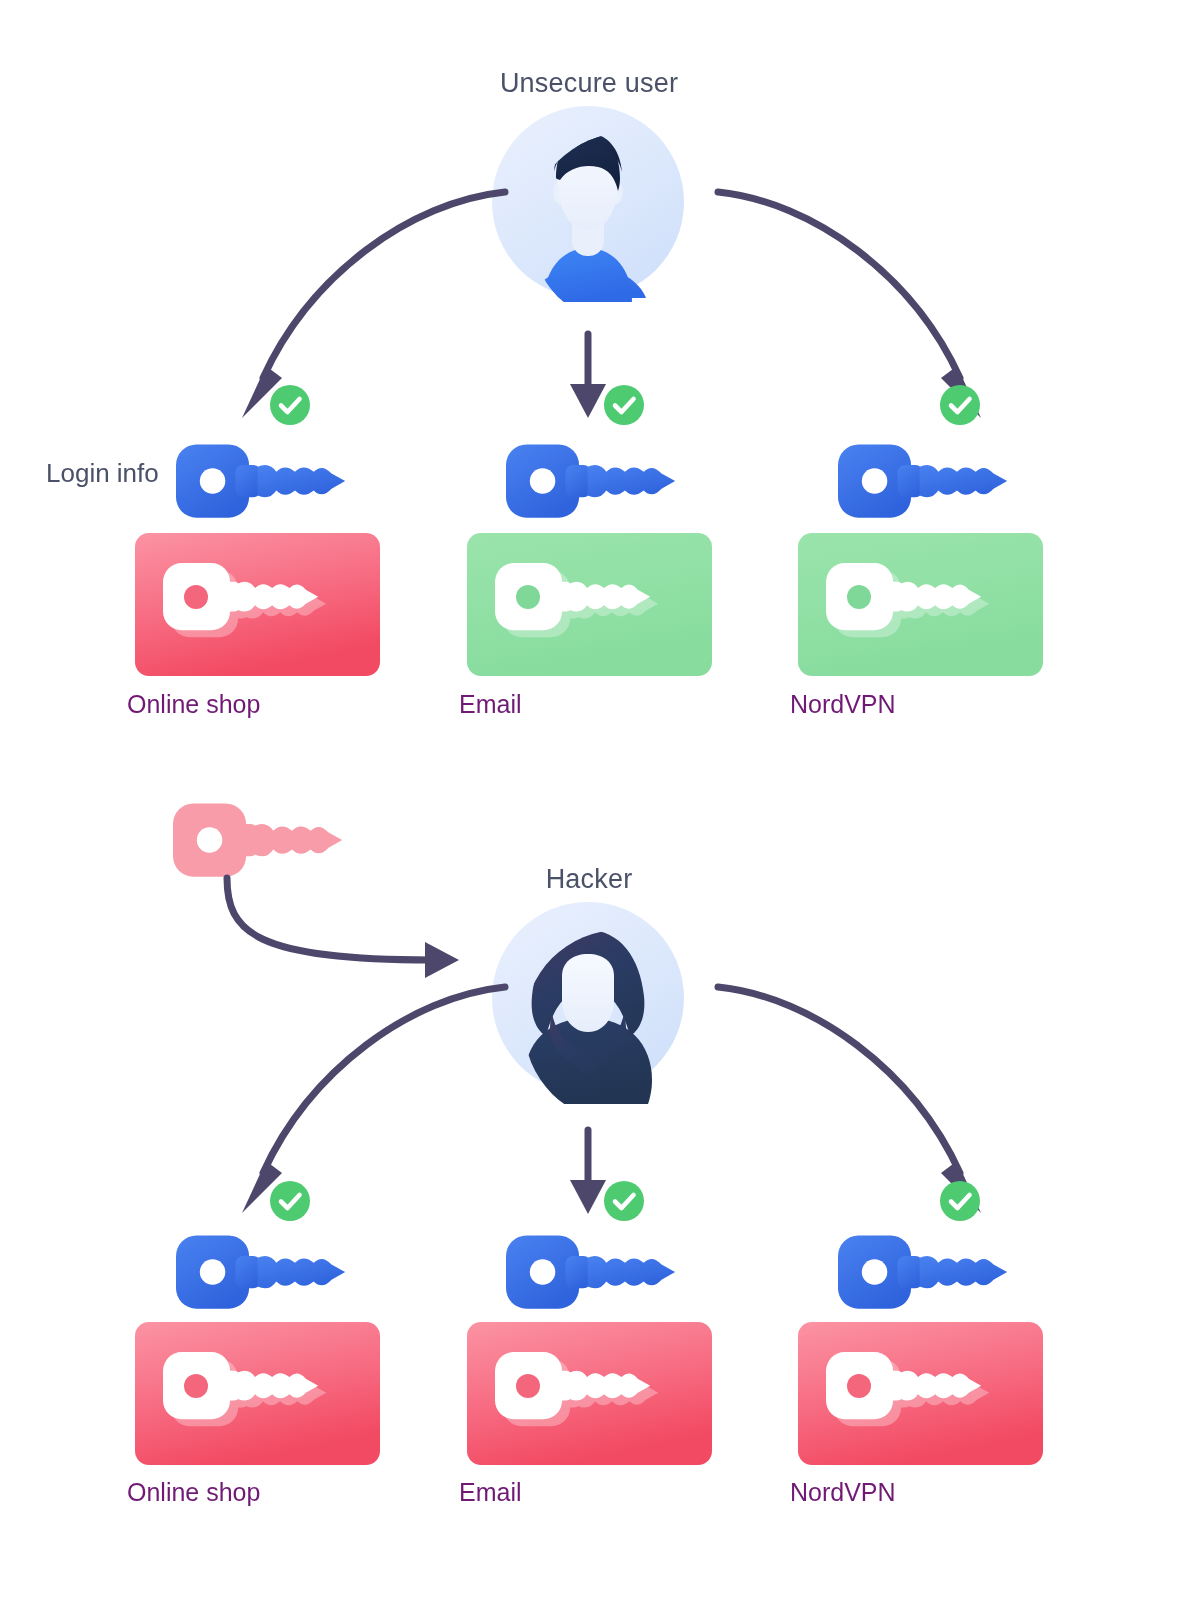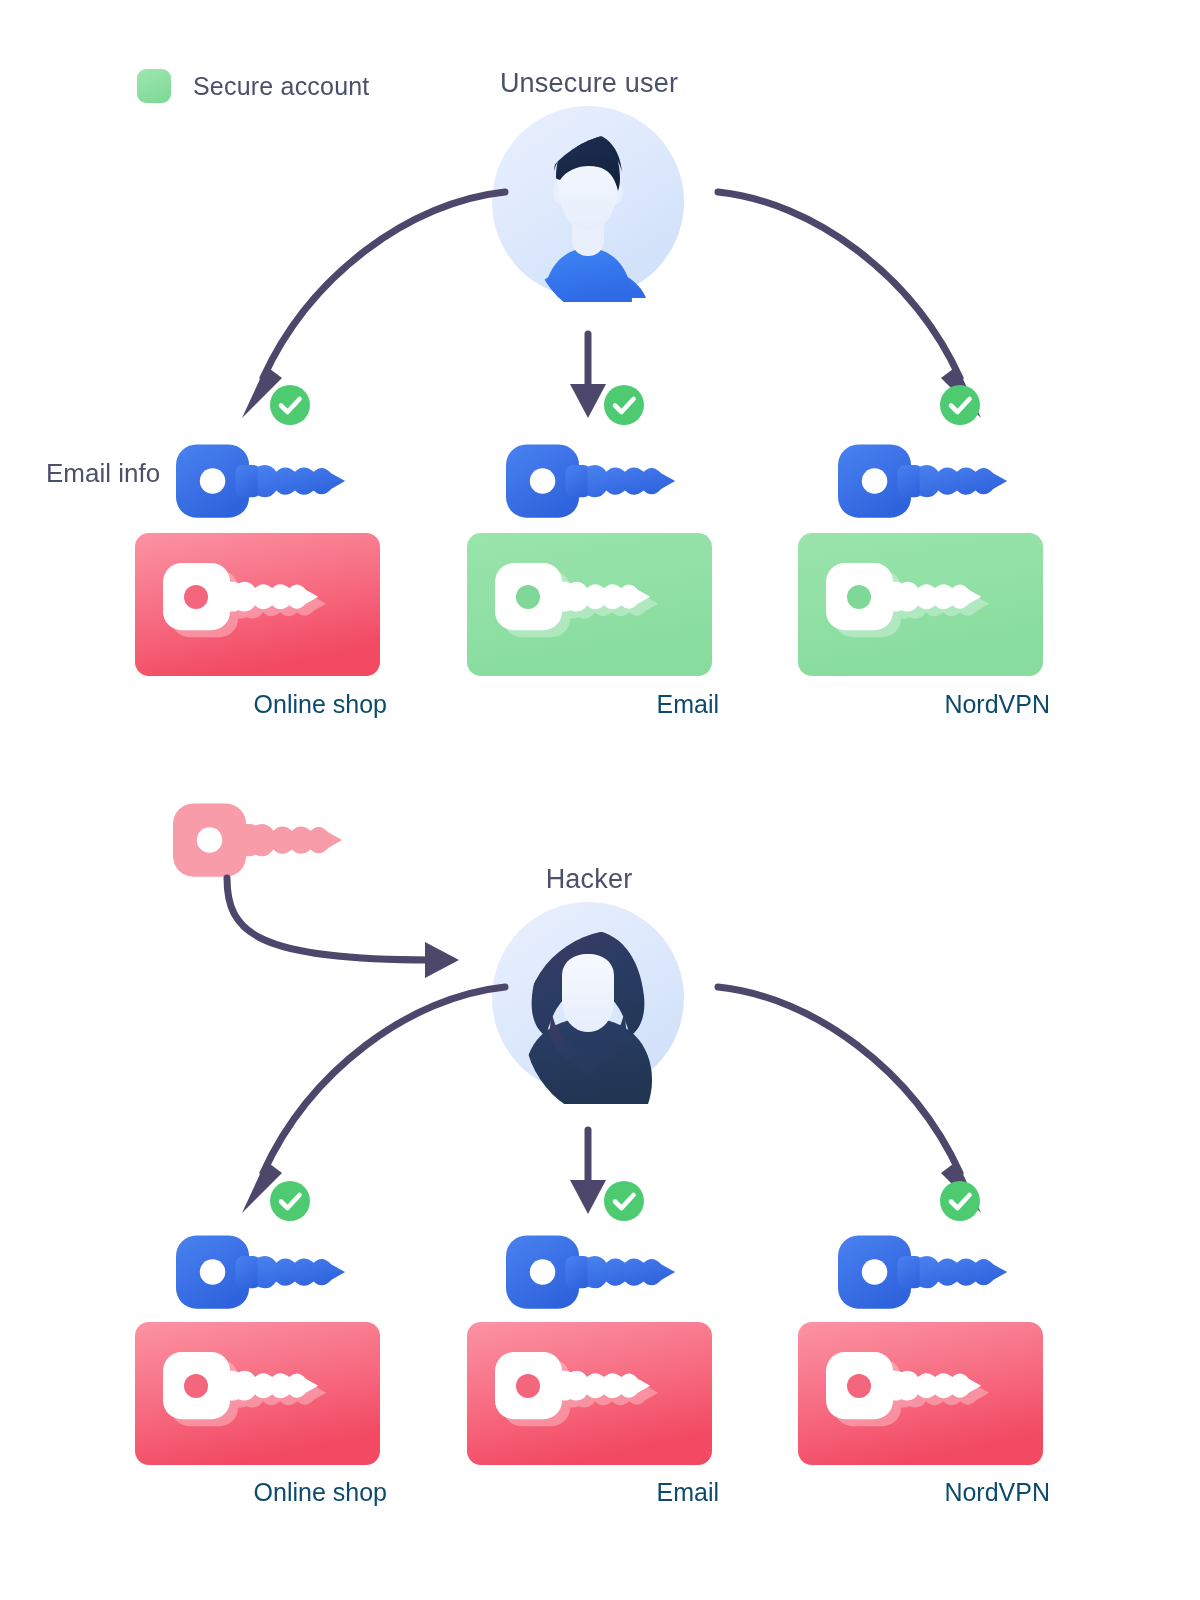"Secure account" div.legend-row { html: <div> <div></div> <div>Secure account</div> </div> -> none }
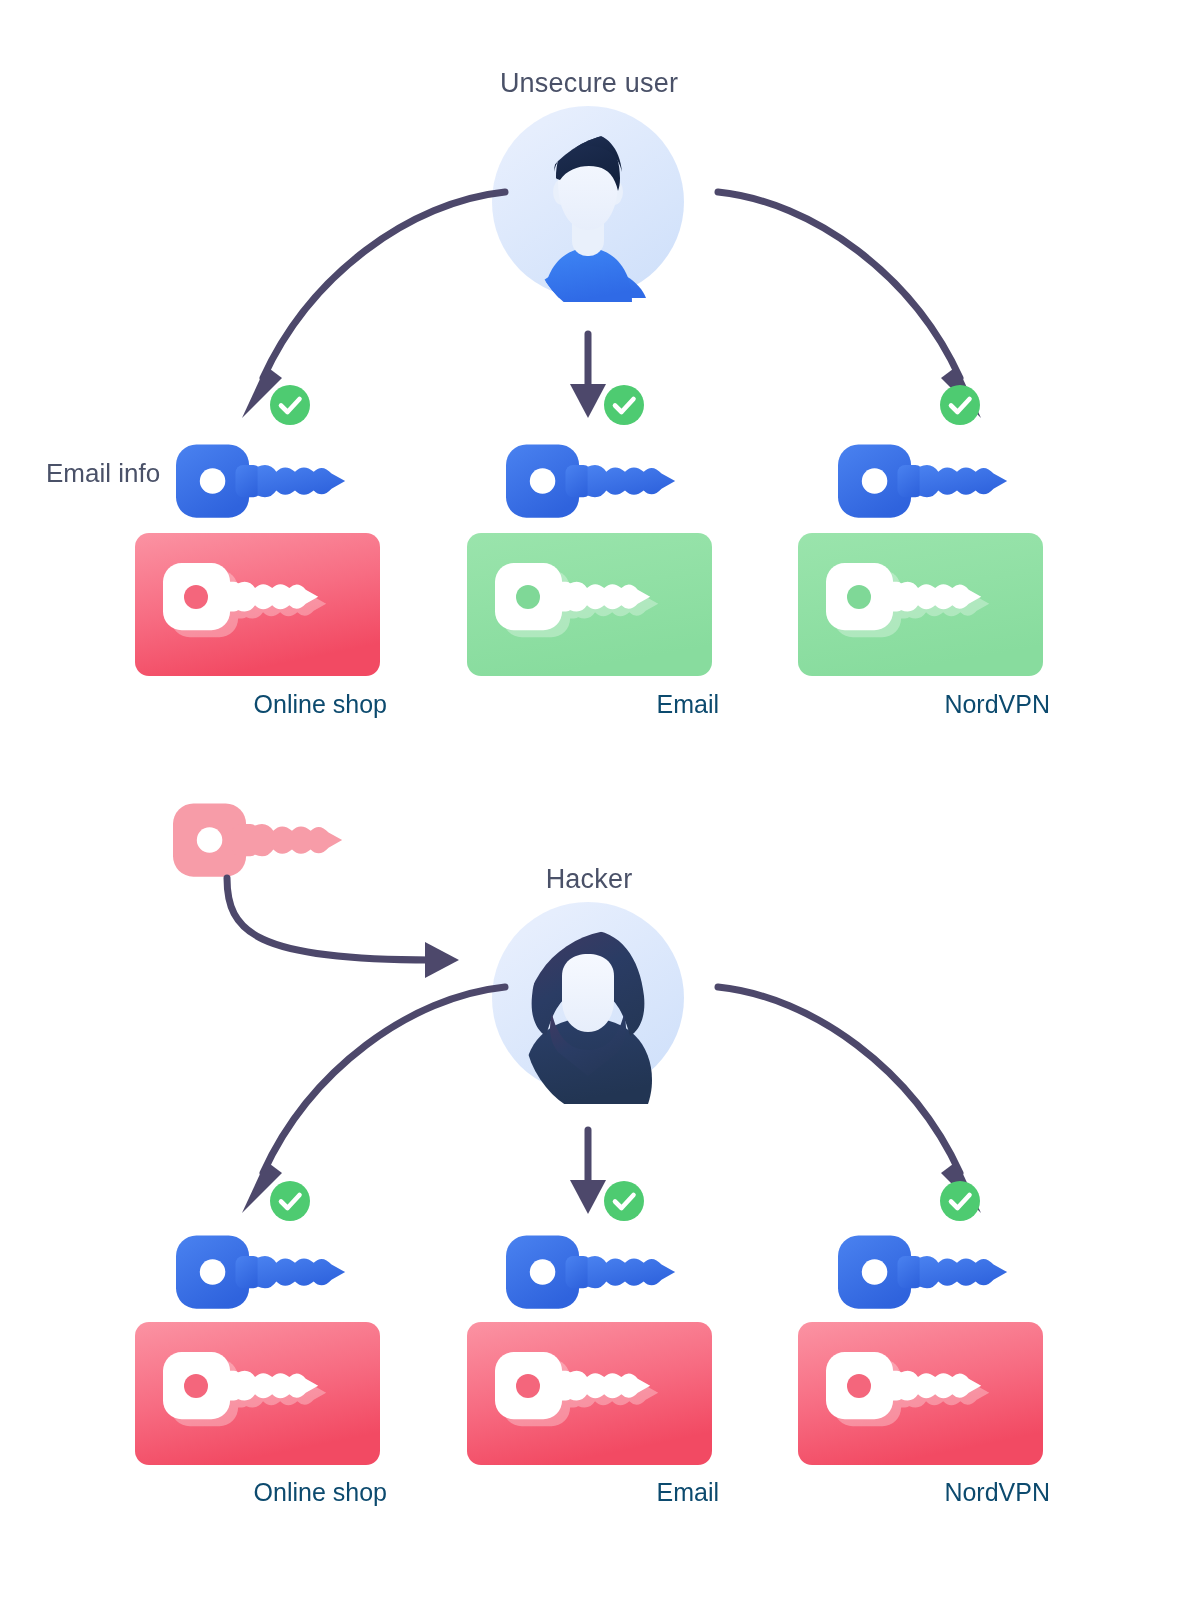"Email info" div.login-info { text: Email -> Login }
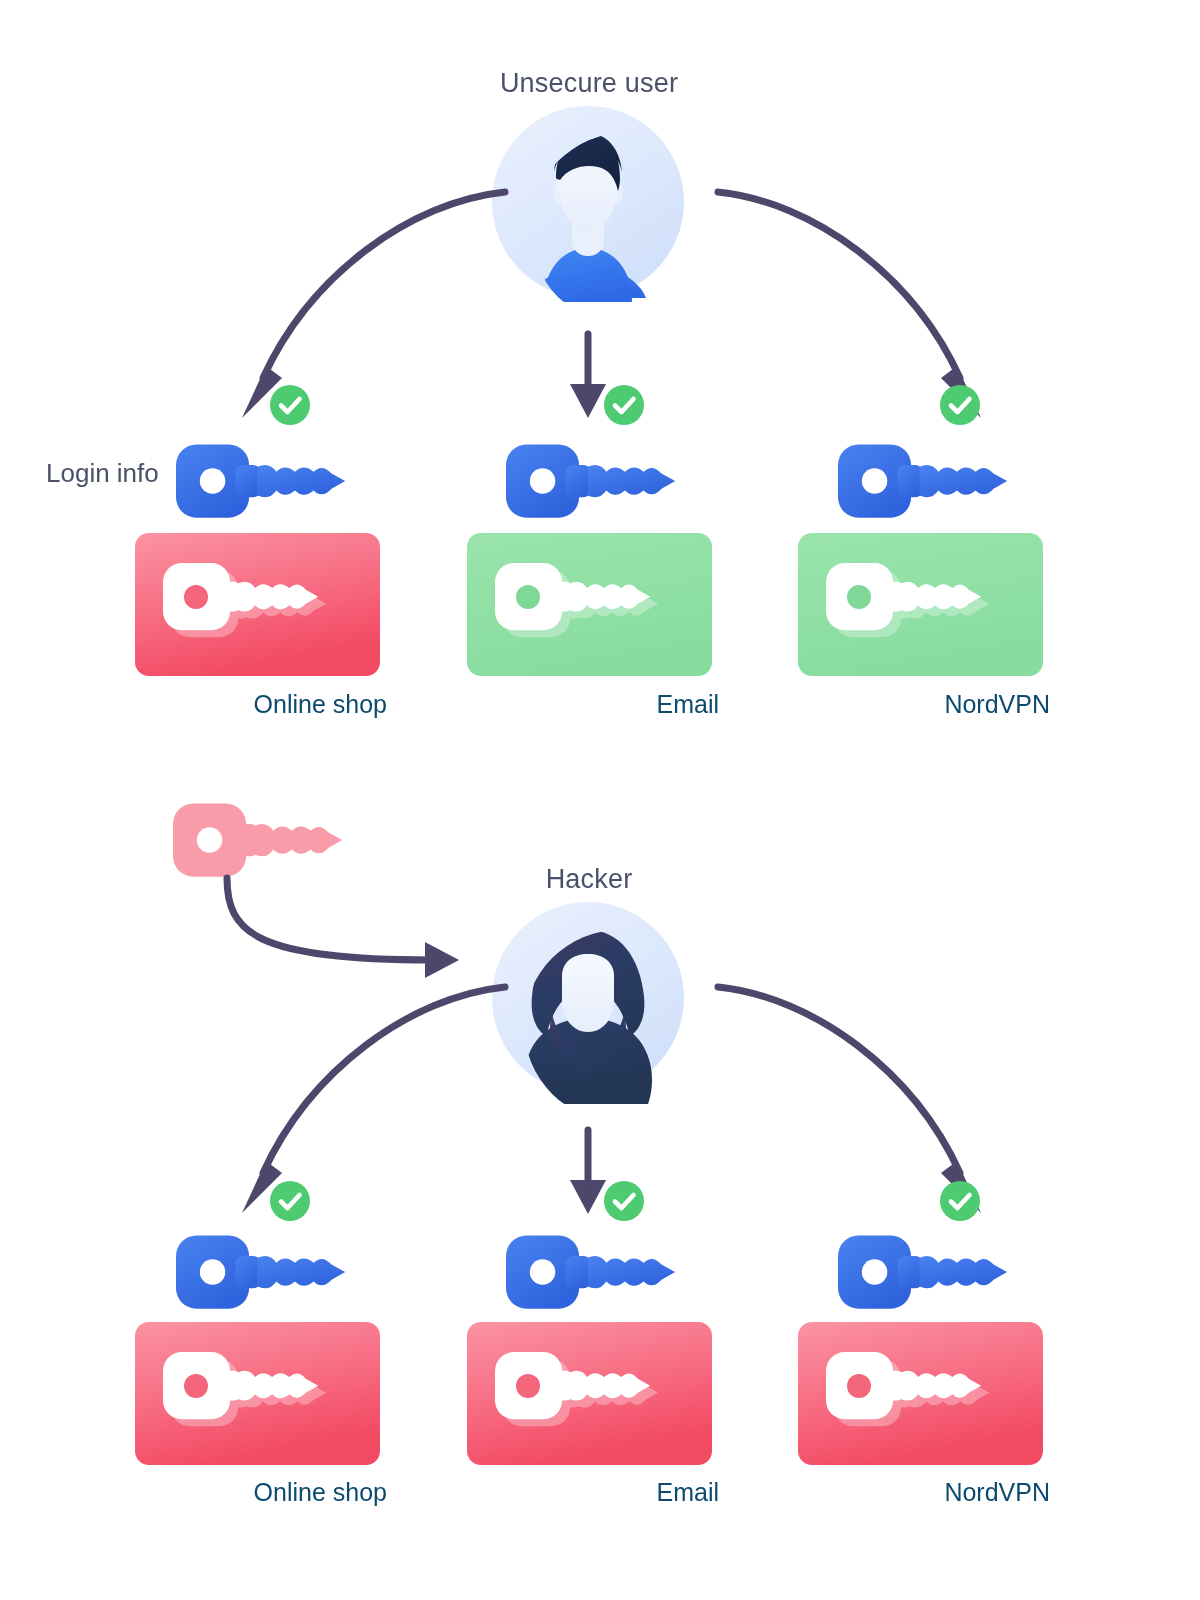"Online shop" .col-label { color: #0c4a6e -> #701a75; text-align: right -> left }
